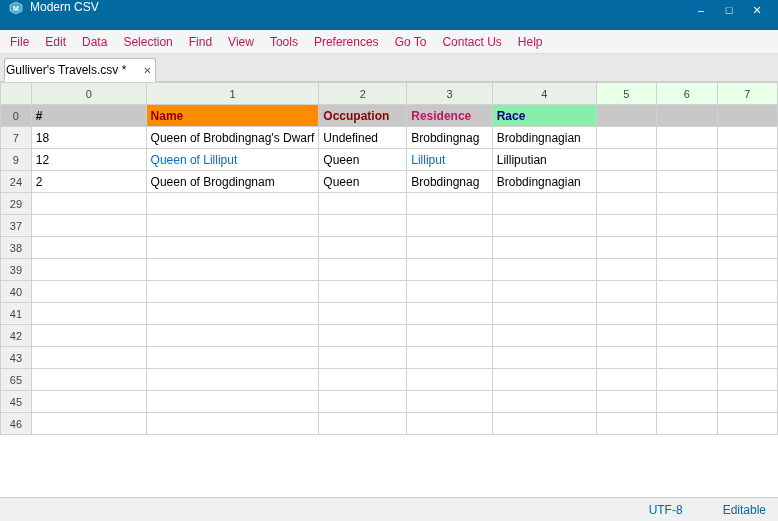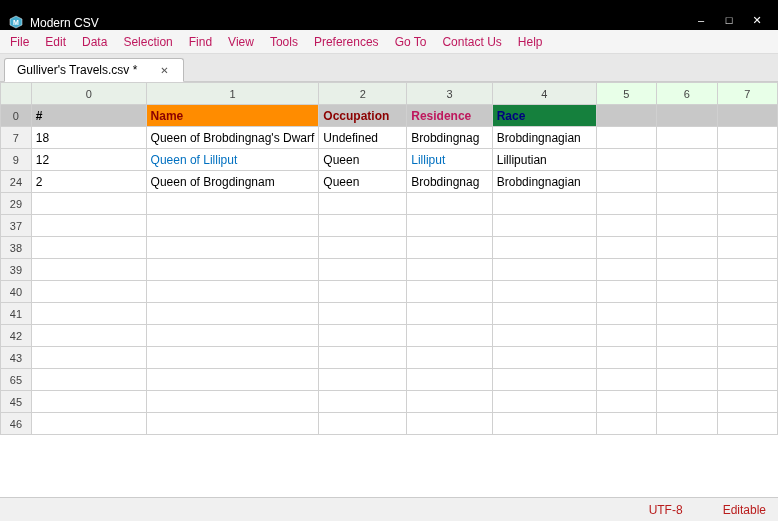"Modern CSV" #title-bar { align-items: flex-end -> flex-start; background: #000000 -> #0369a1 }
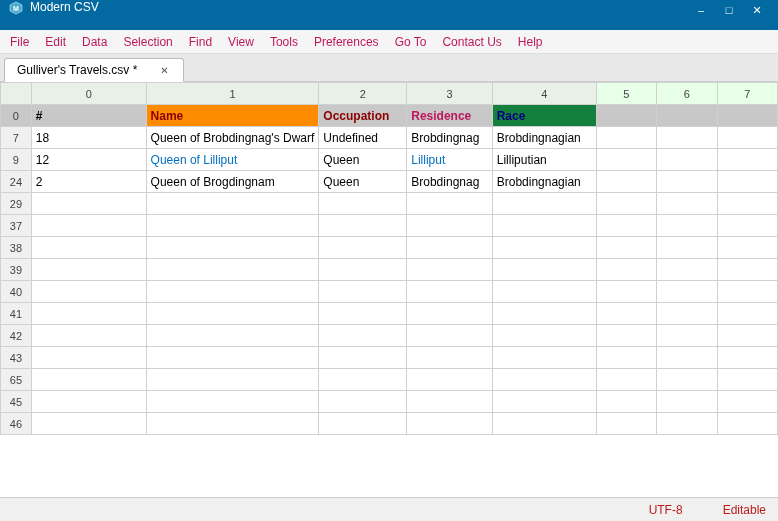"Gulliver's Travels.csv *" .tab { gap: 20px -> 14px; padding: 4px 12px -> 4px 1px }
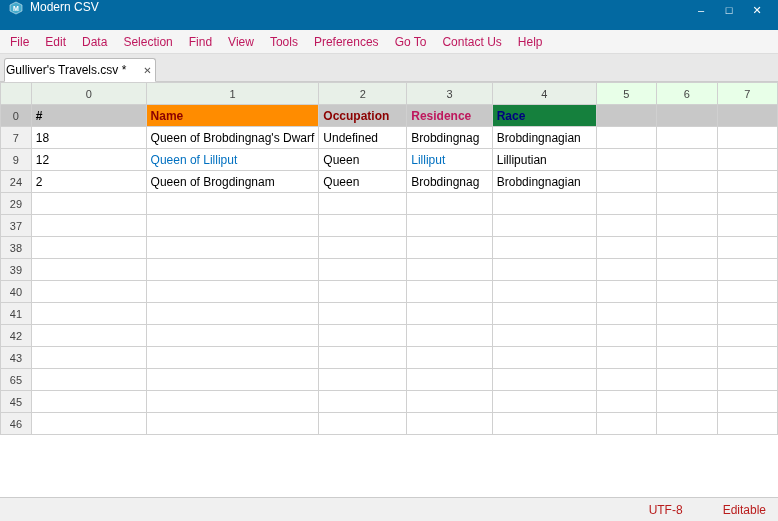"Race" .header-row td.col-race { background: #15803d -> #86efac }
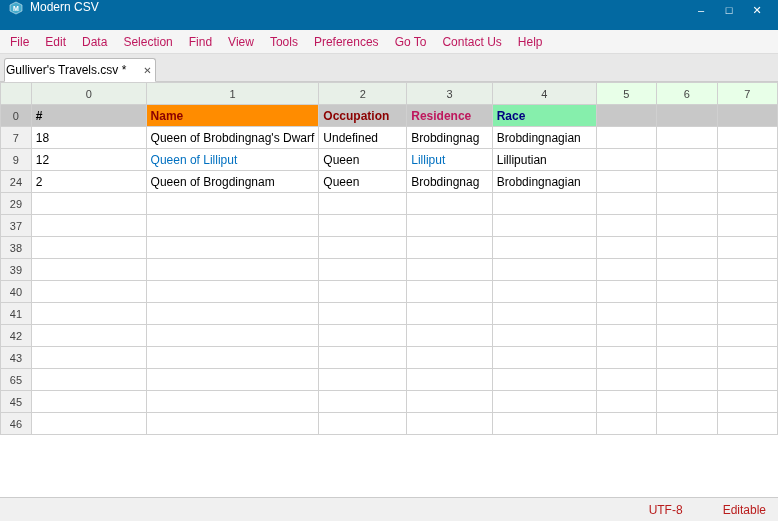"UTF-8" #status-bar { color: #b91c1c -> #0369a1 }
